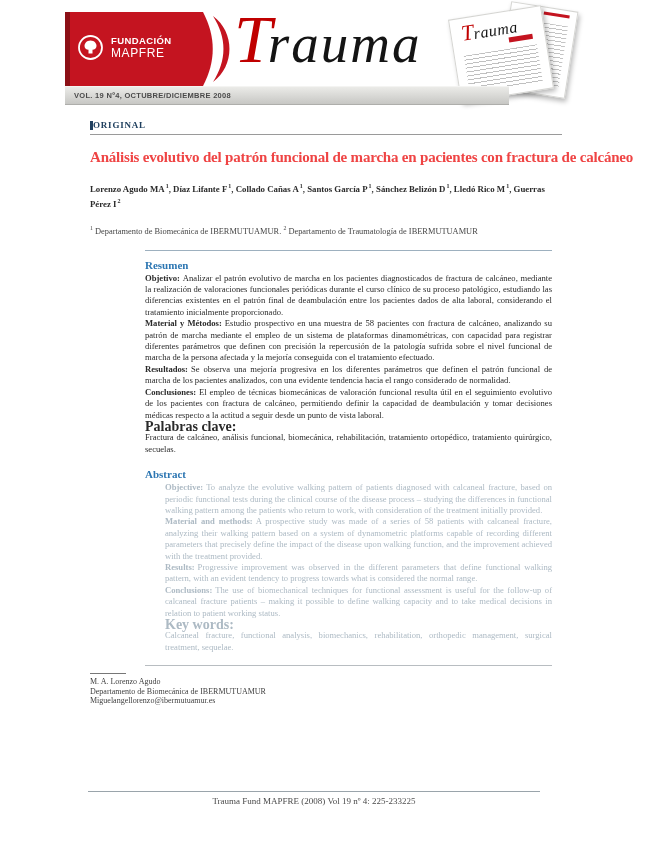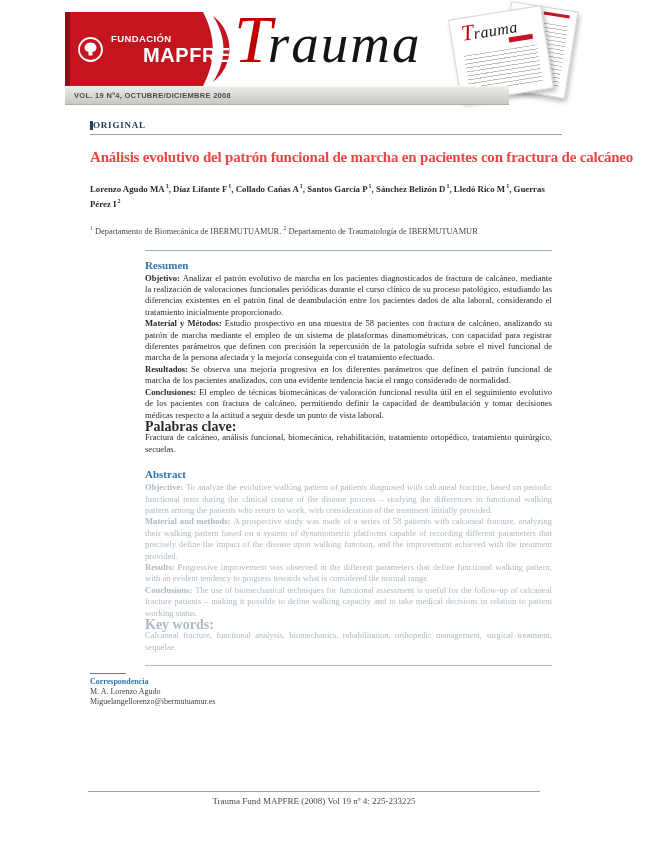"MAPFRE" .brand-line2 { font-size: 20px -> 12px; font-weight: bold -> normal; margin-left: 32px -> none }
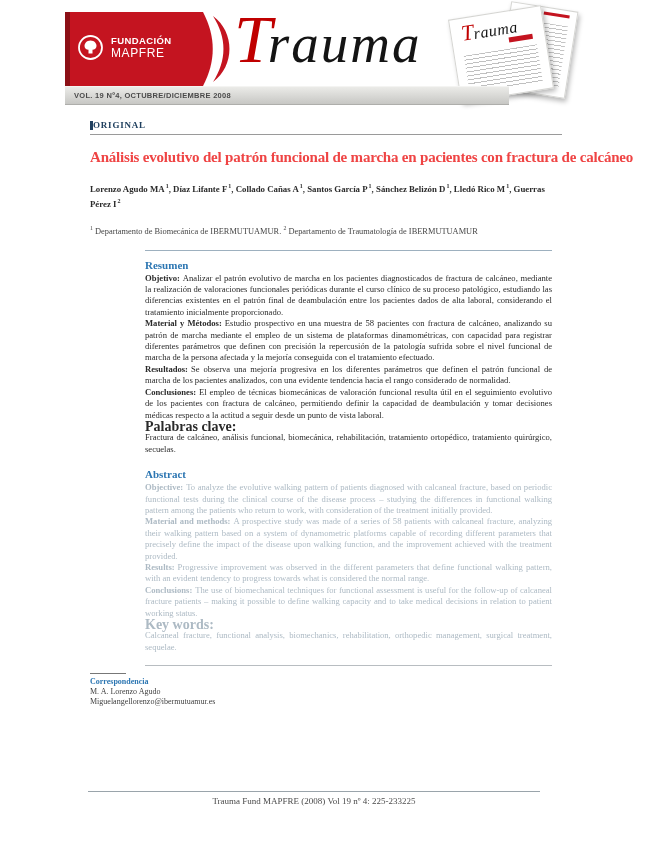"Objective: To analyze the evolutive" .abstract-en .body-p, .abstract-en .kw-label { margin-left: none -> 20px }
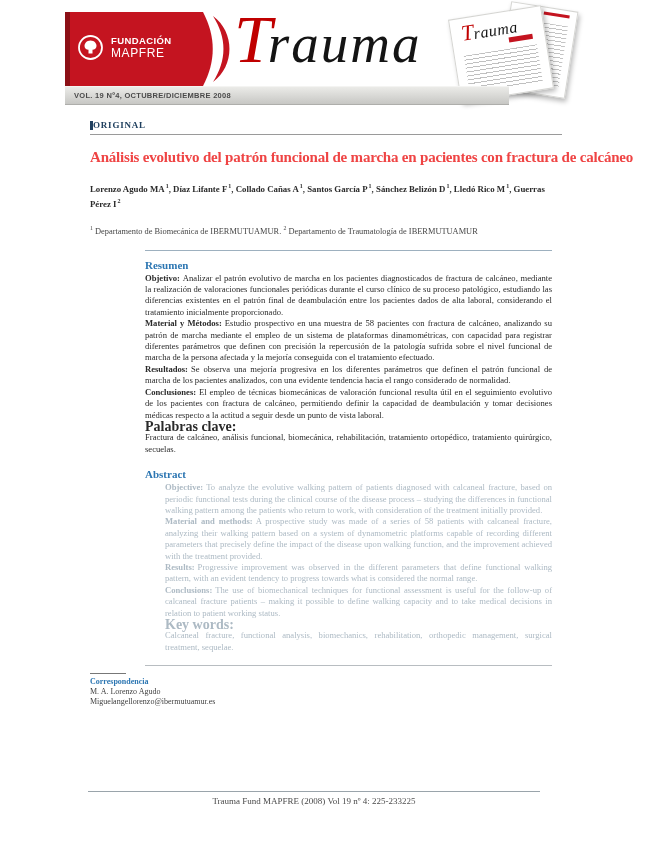"Correspondencia" p.corr-head { html: <p>Correspondencia</p> -> none }
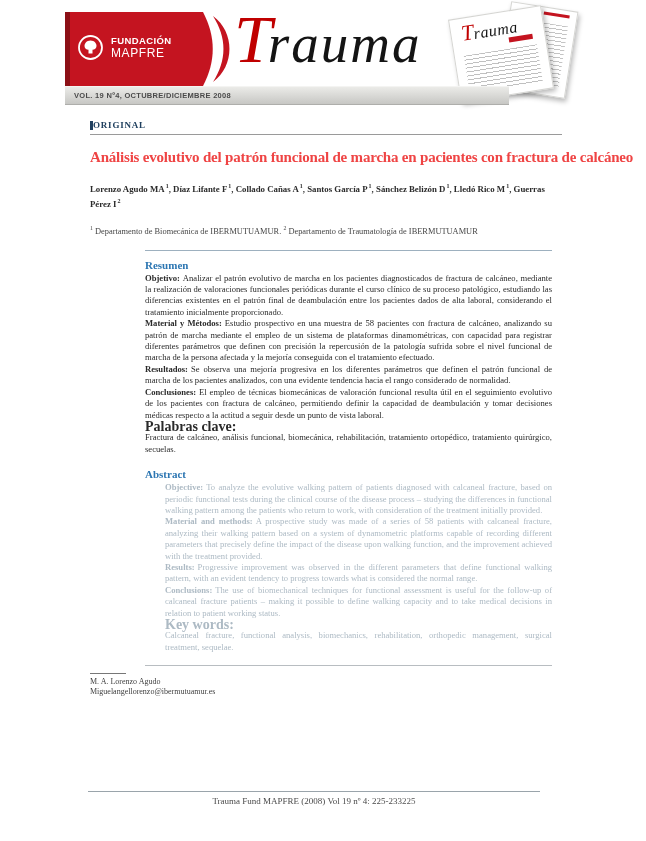"Departamento de Biomecánica de IBERMUTUAMUR" p.corr-line { html: none -> <p>Departamento de Biomecánica de IBERMUTUAMUR</p> }
